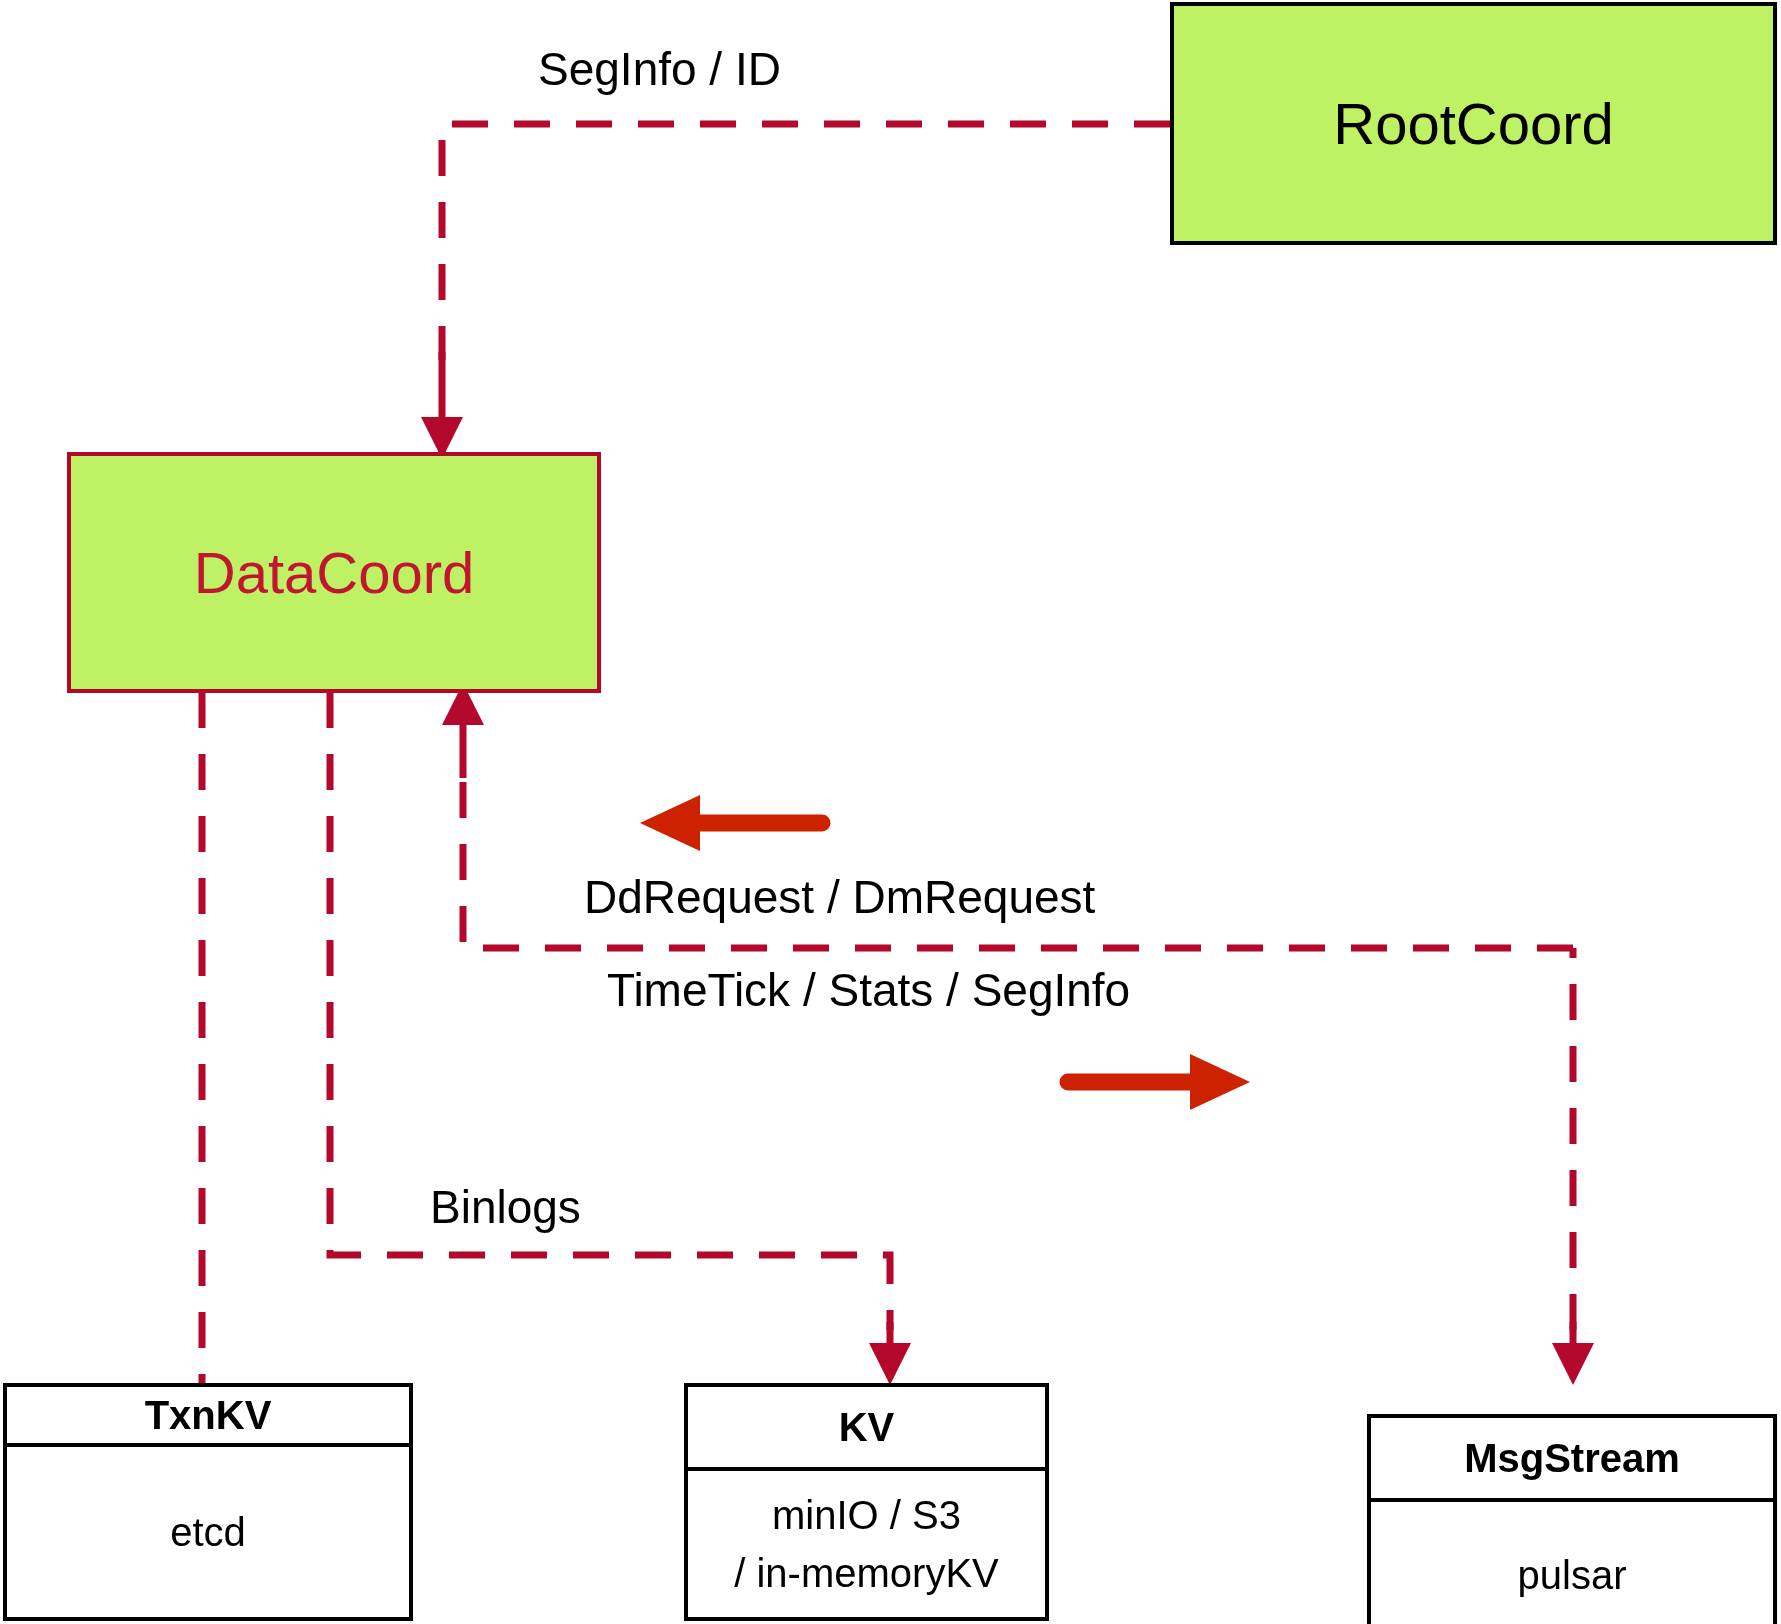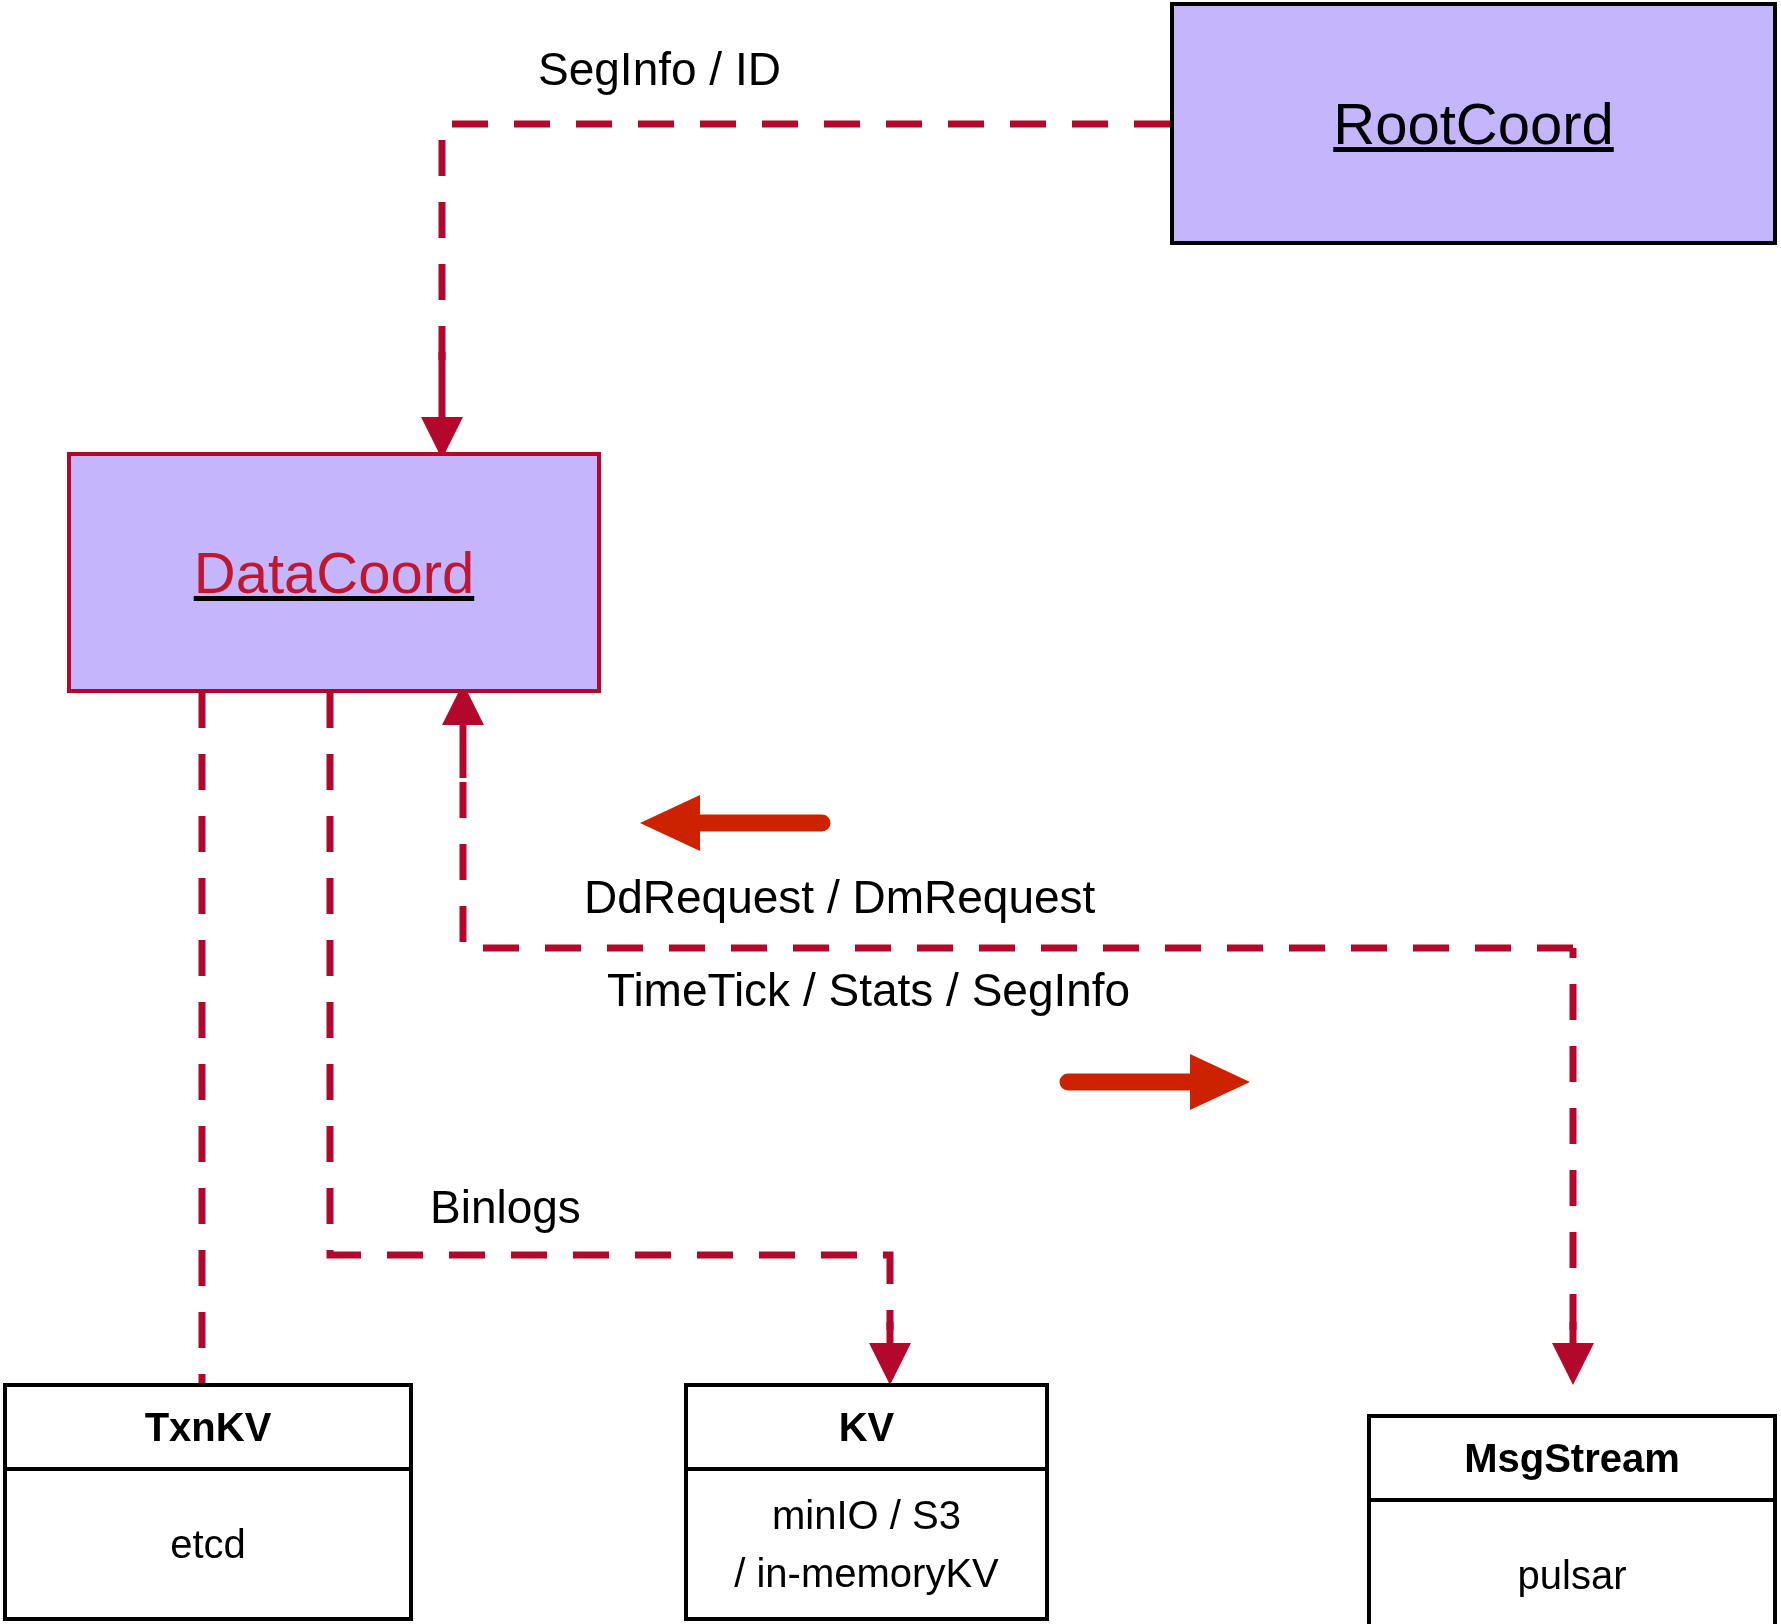"RootCoord" .node-box { background: #c4b5fd -> #bef264; text-decoration: underline -> none }
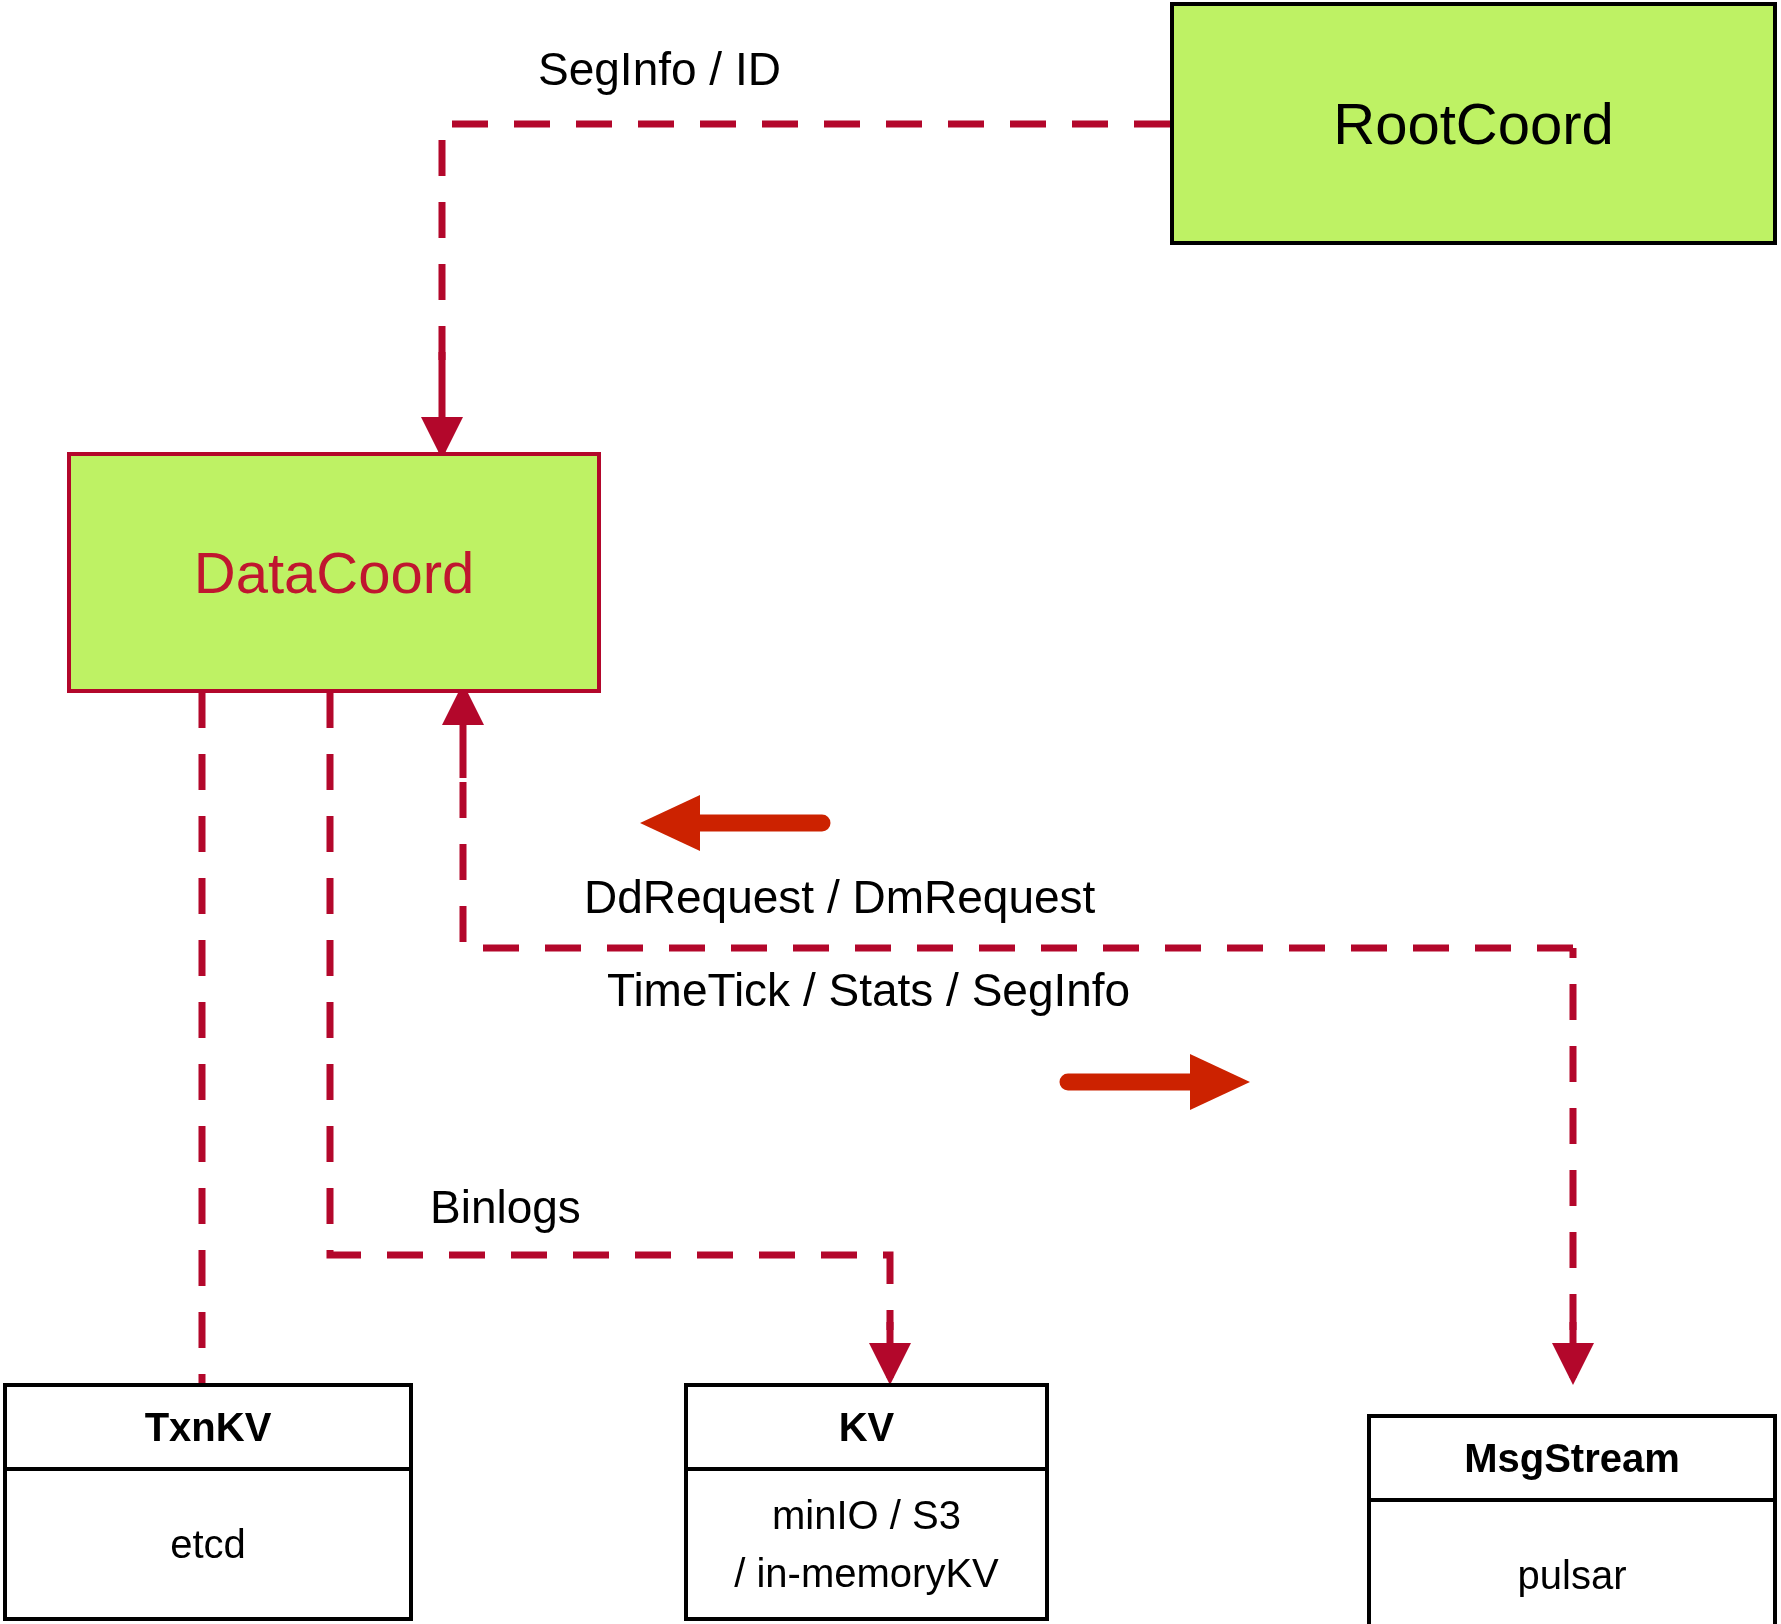"TxnKV" div.compound-header { height: 84px -> 60px }
